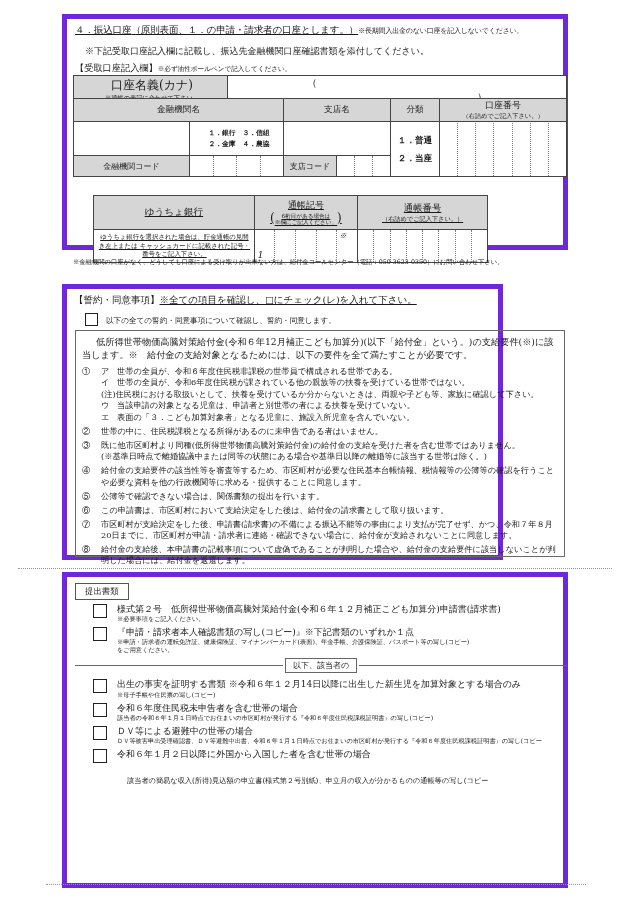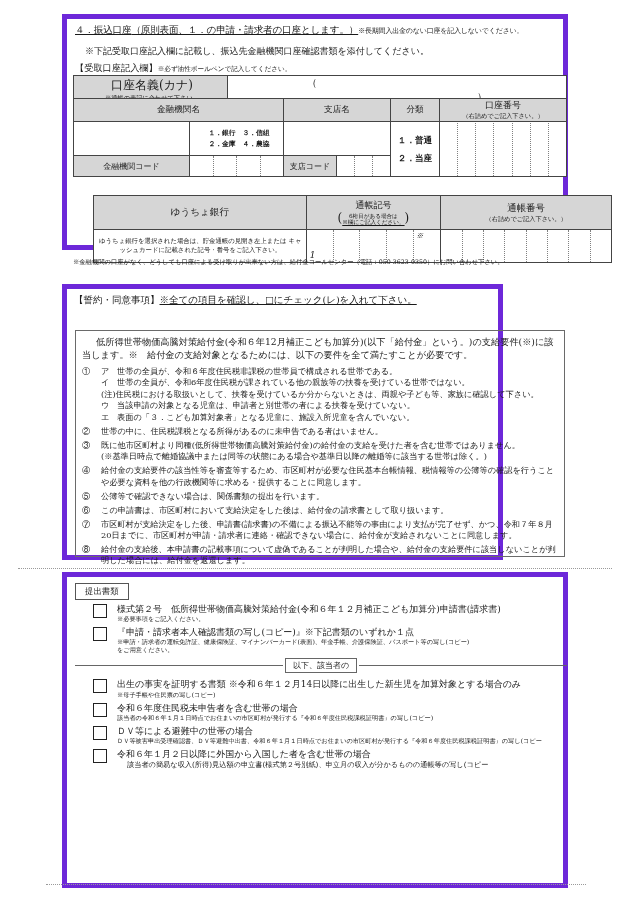"ゆうちょ銀行" #tbl-yucho { text-decoration: none -> underline; width: 519px -> 395px }
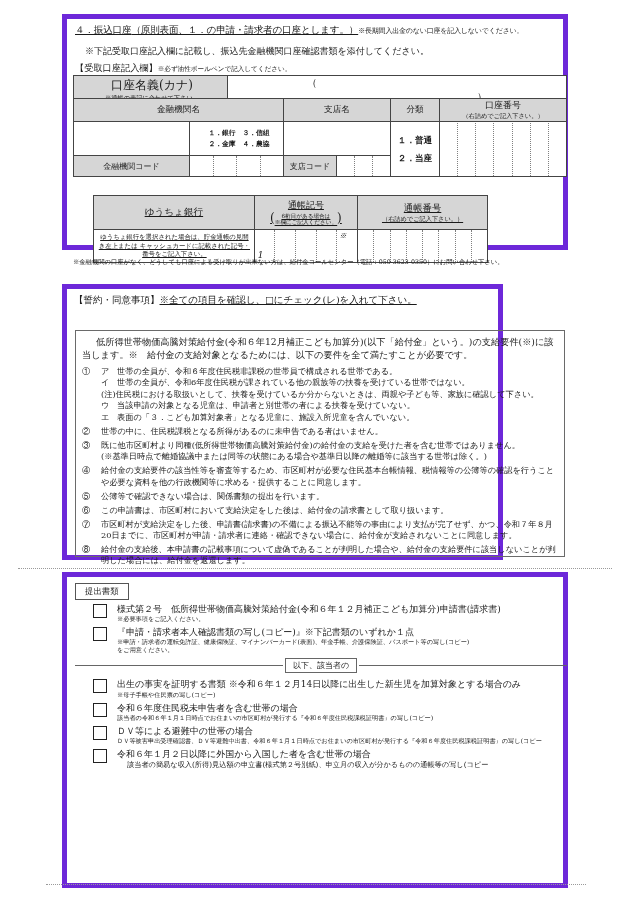"以下の全ての誓約・同意事項について確認し、誓約・同意します。" div.pl-agree { html: none -> <div> <span></span><span>以下の全ての誓約・同意事項について確認し、誓約・同意します。</span> </div> }
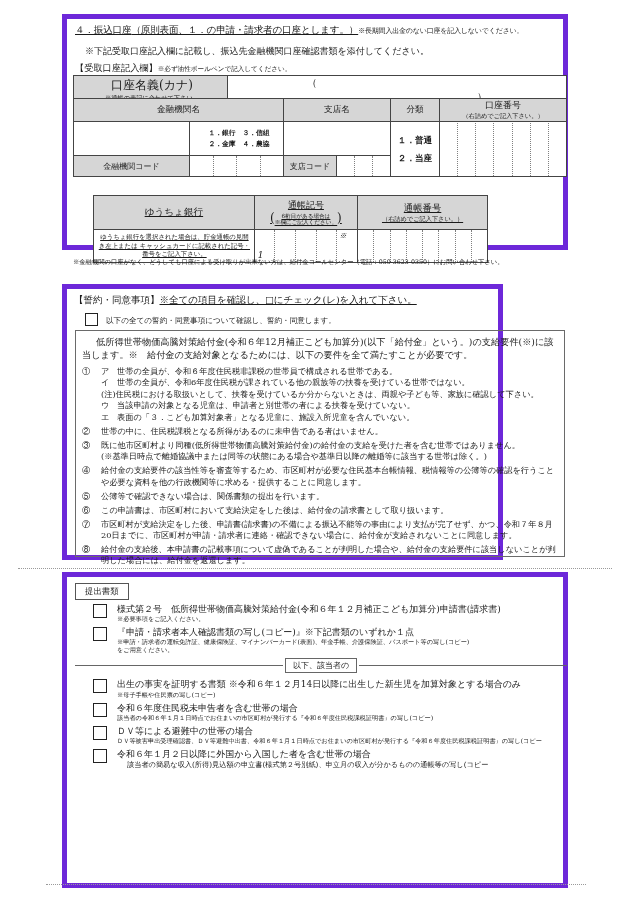"該当者の簡易な収入(所得)見込額の申立書(様式第２号別紙)、申立月の収入が分かる" .d2i { margin-top: none -> 16px }
